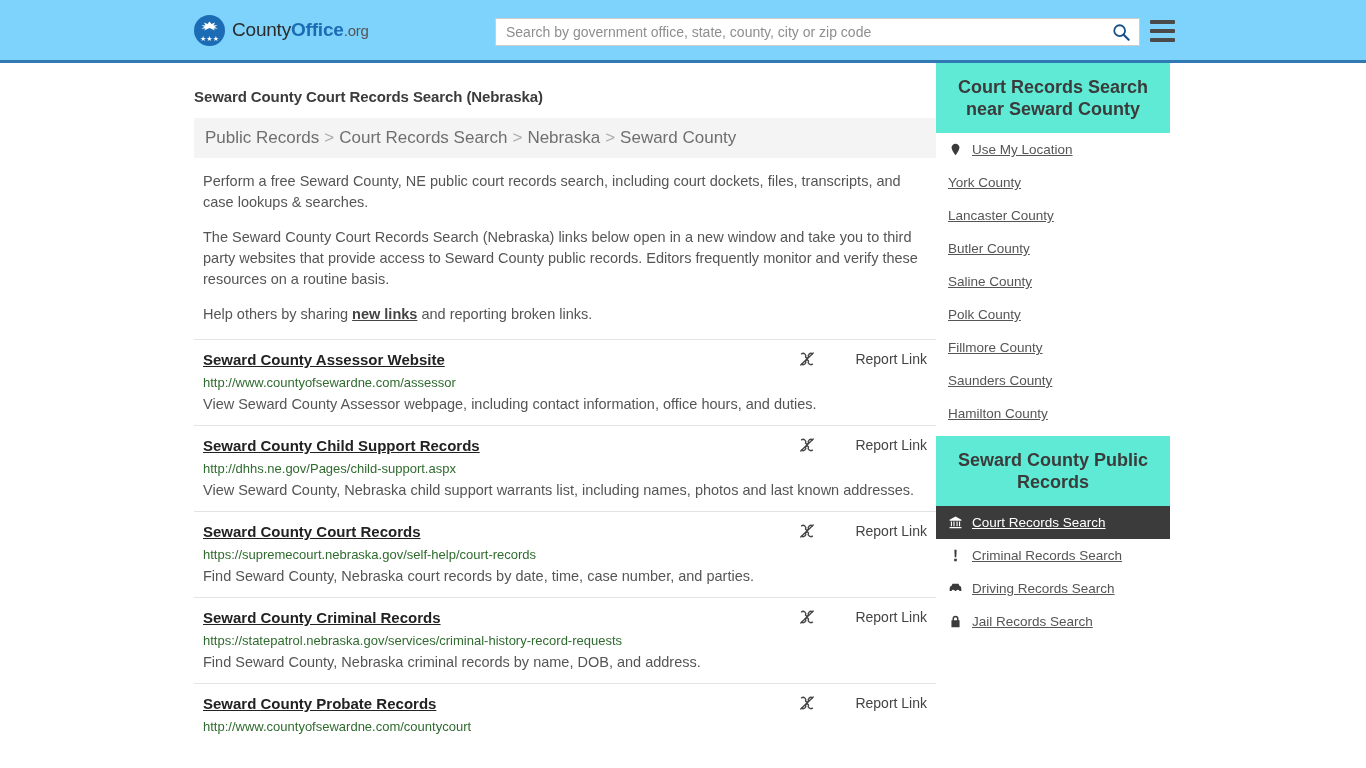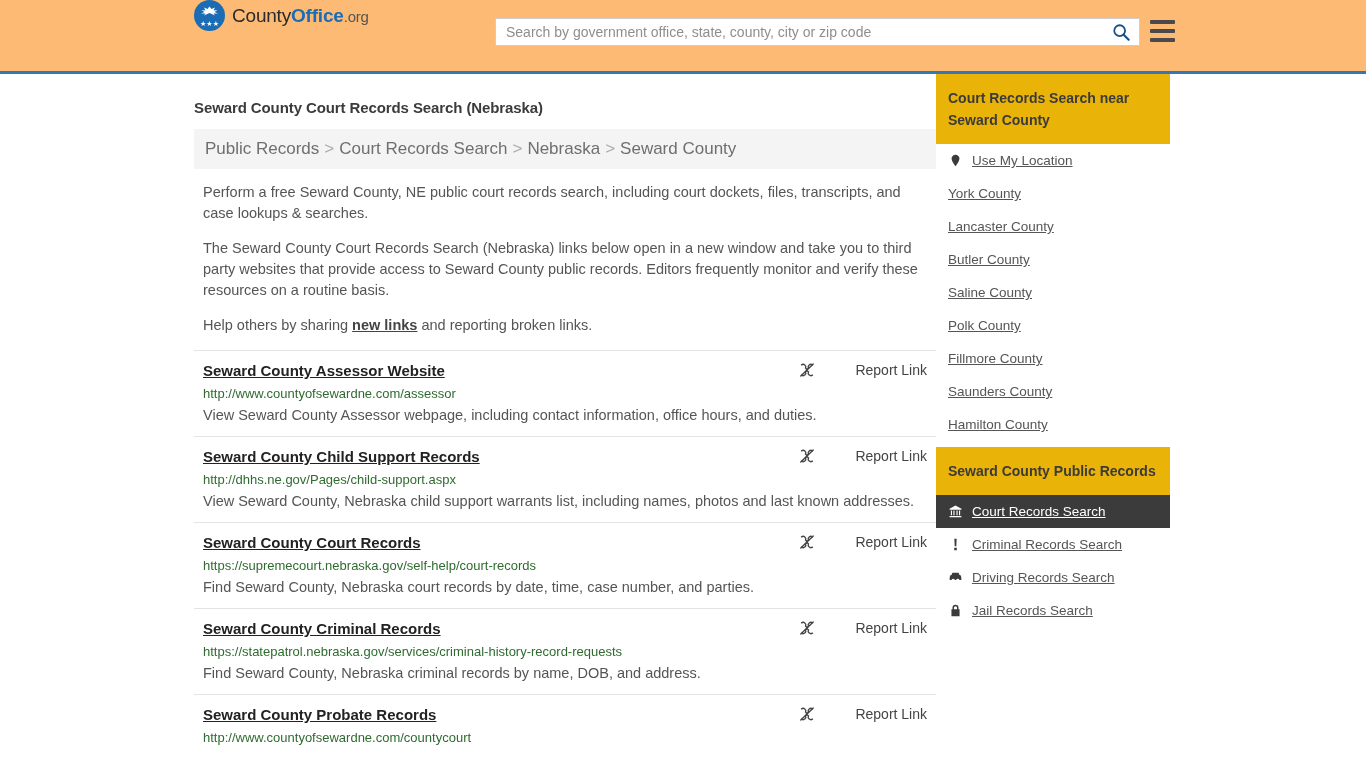"CountyOffice.org" .site-header { align-items: flex-start -> center; background: #fdba74 -> #7dd3fc; height: 74px -> 63px }
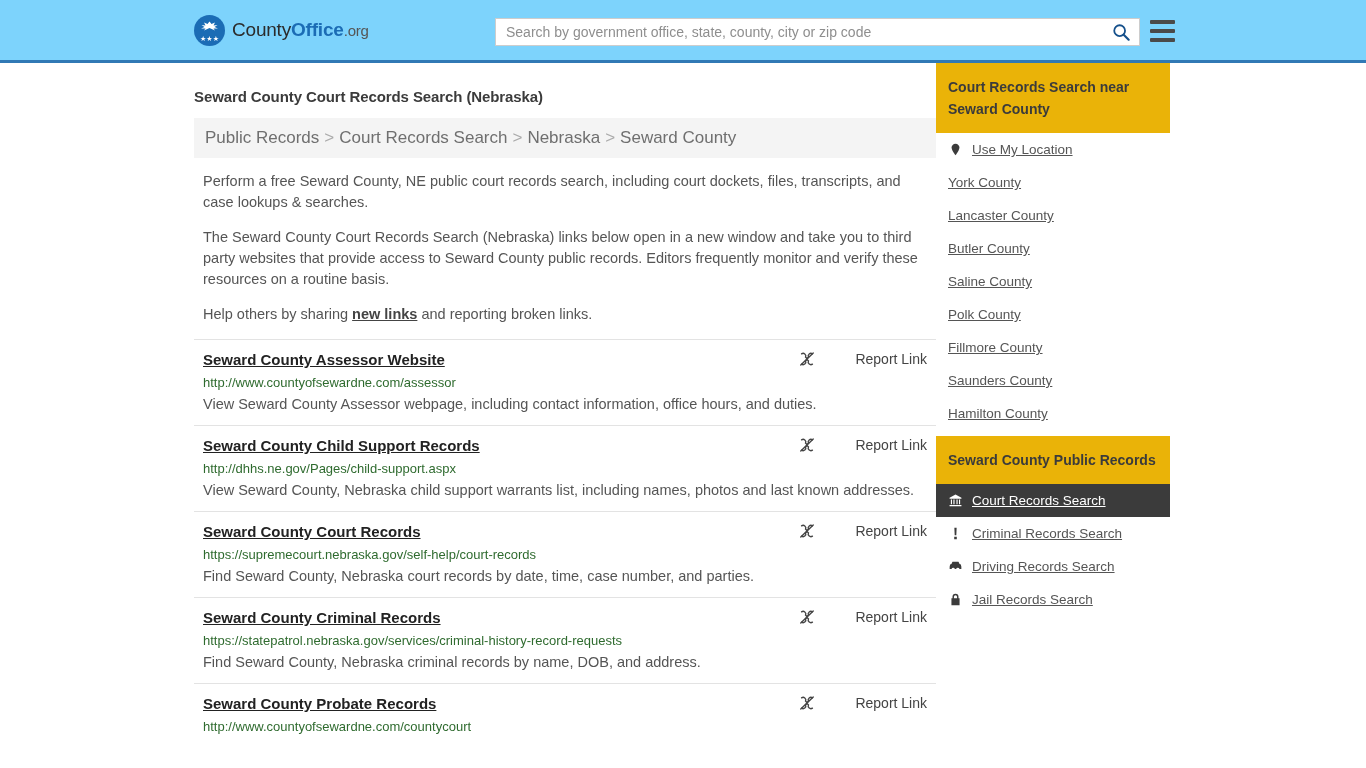"Court Records Search near Seward" .panel-head { background: #eab308 -> #5eead4; font-size: 14px -> 18px; text-align: none -> center }
